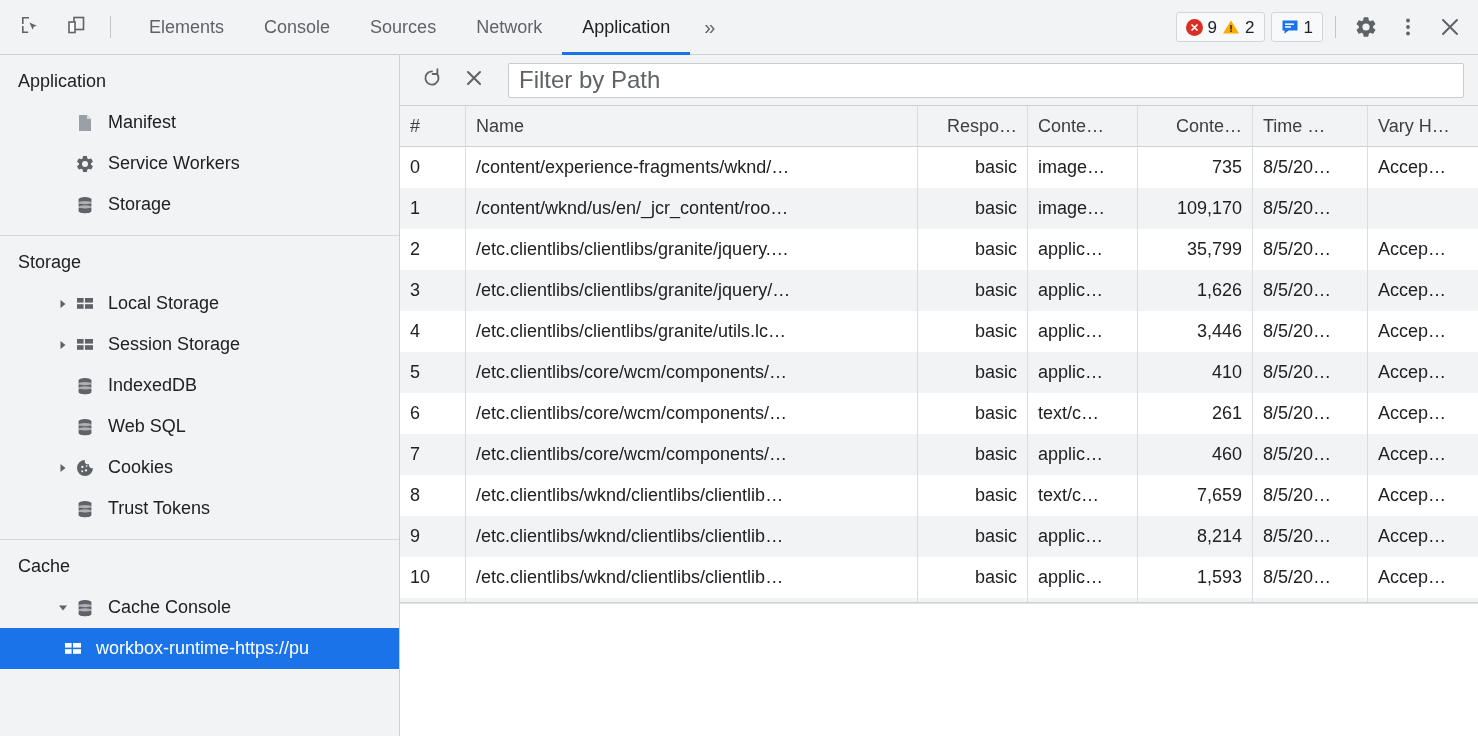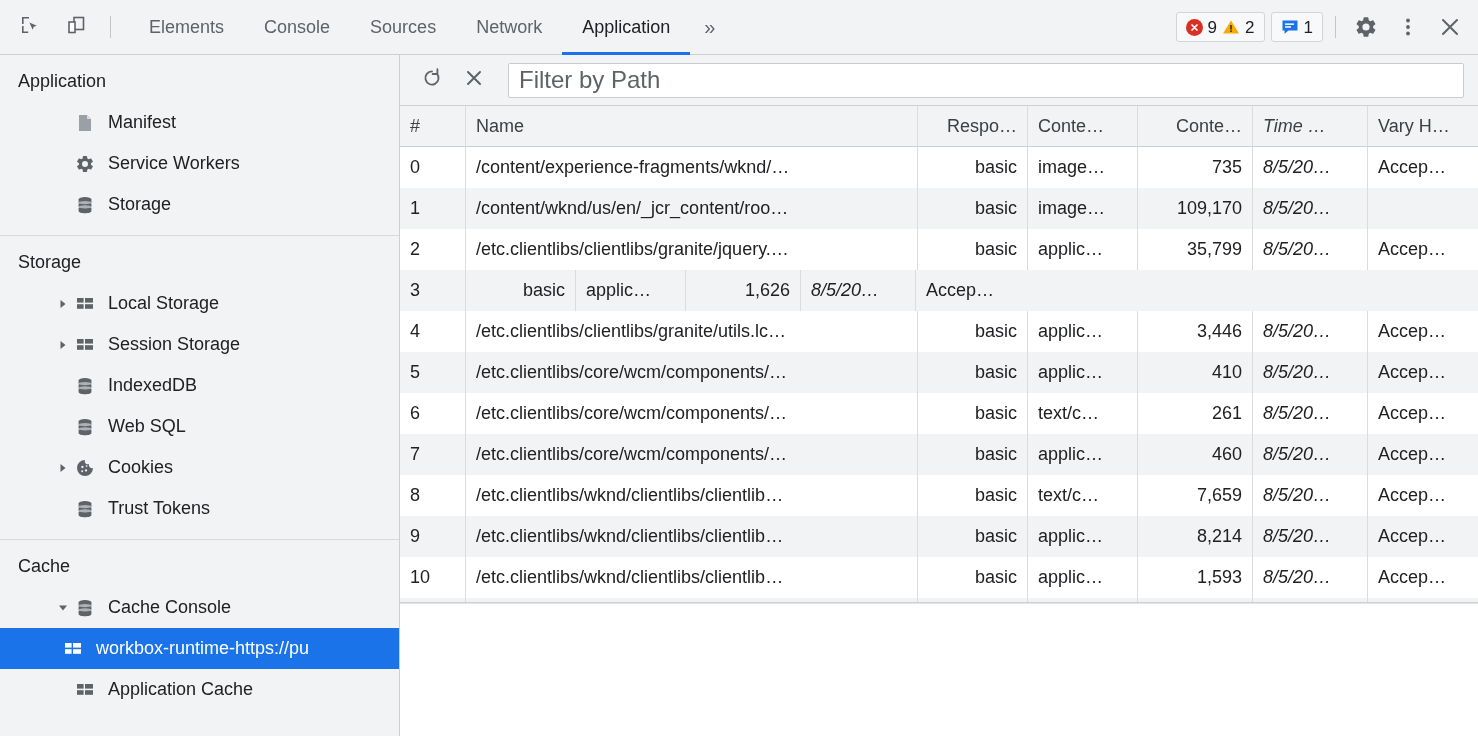"Time …" .c-time { font-style: italic -> none }
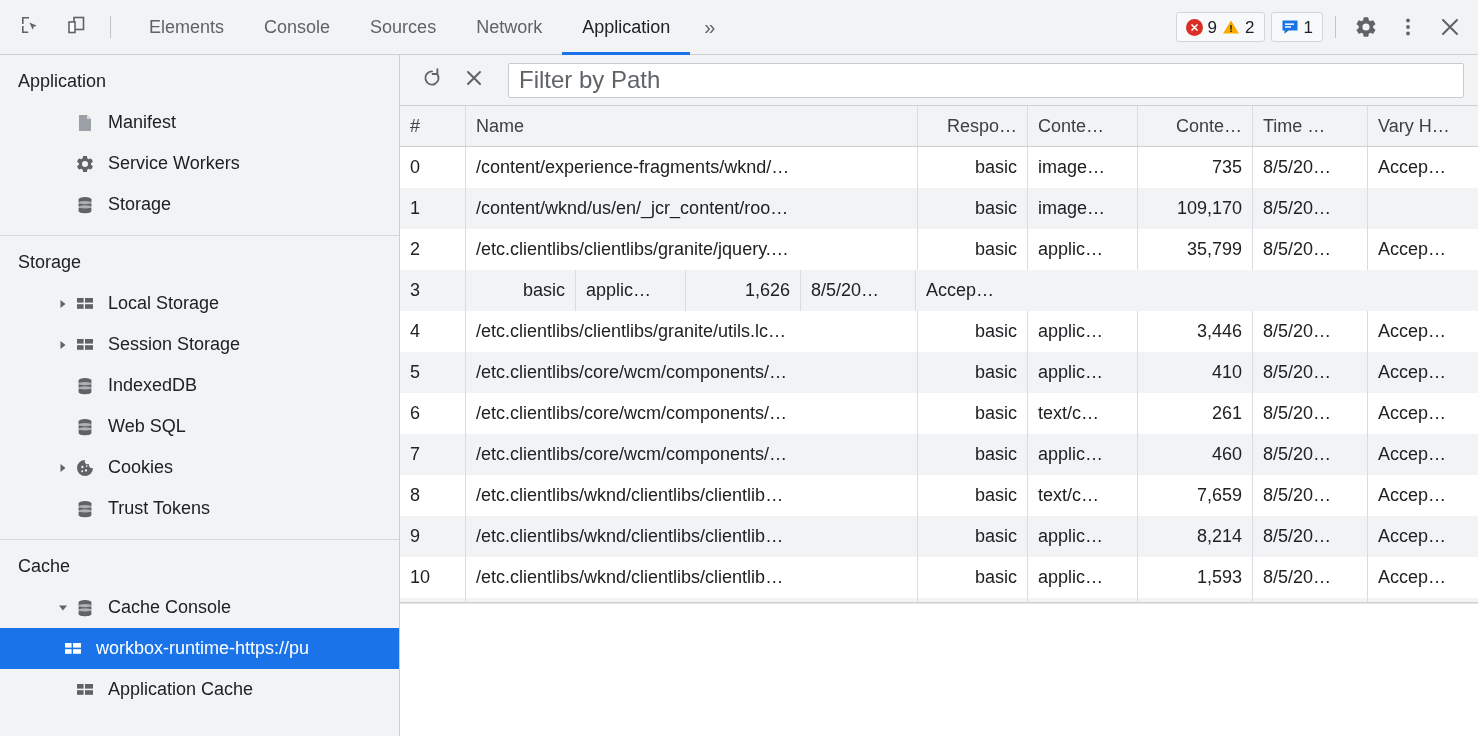"/etc.clientlibs/clientlibs/granite/jquery/…" div.gcell { html: none -> <div>/etc.clientlibs/clientlibs/granite/jquery/…</div> }
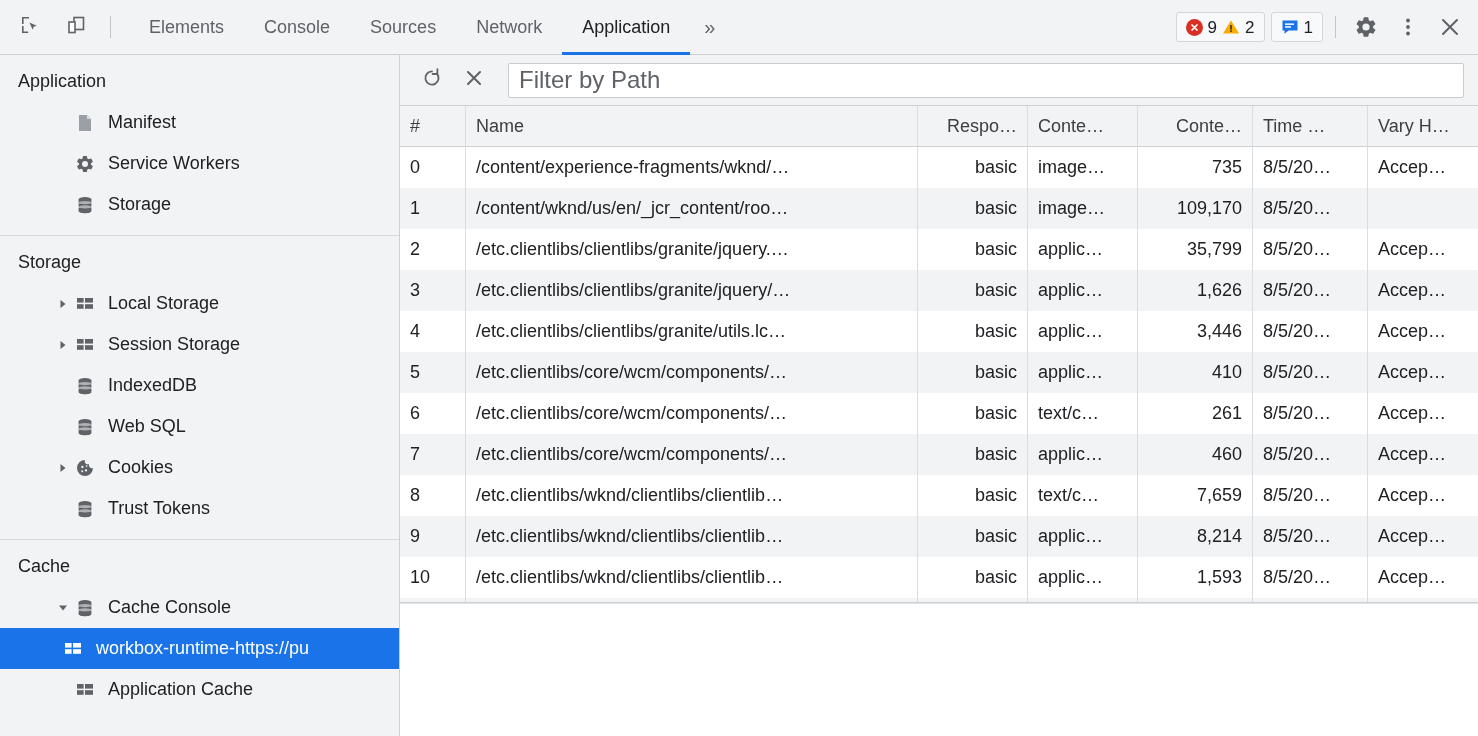"Application Cache" div.sb-item { html: <div> <span></span> <span> <svg> <rect></rect> <rect></rect> <rect></rect> <rect></rect> </svg> </span> <span>Application Cache</span> </div> -> none }
